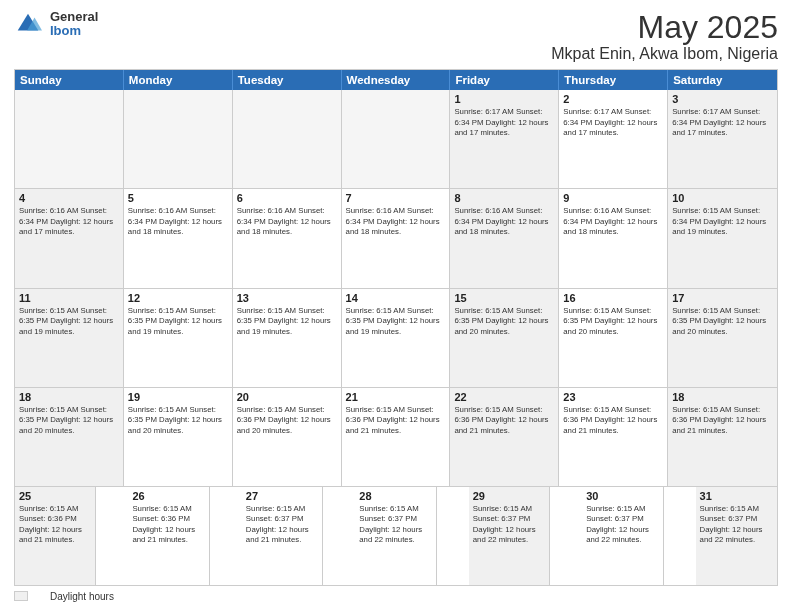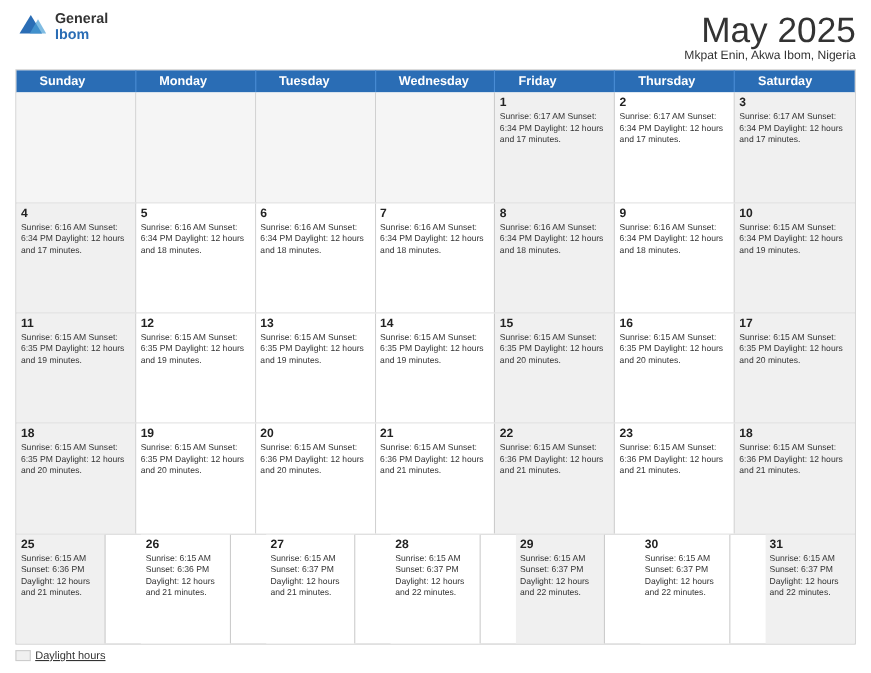"Mkpat Enin, Akwa Ibom, Nigeria" .subtitle { font-size: 11px -> 16px }
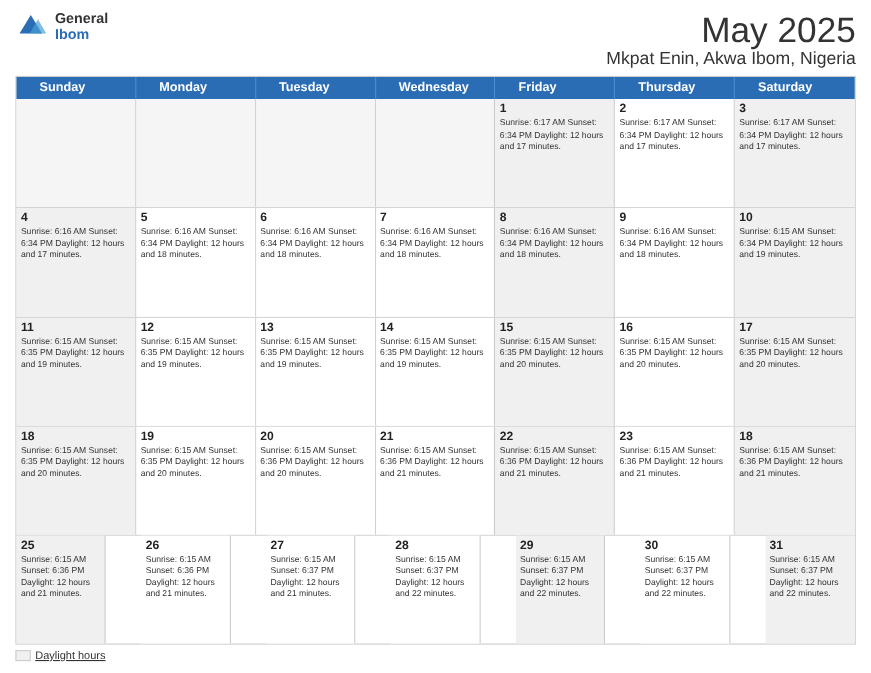"Sunday" .cal-header-cell { padding: 4px 21px -> 4px 5px }
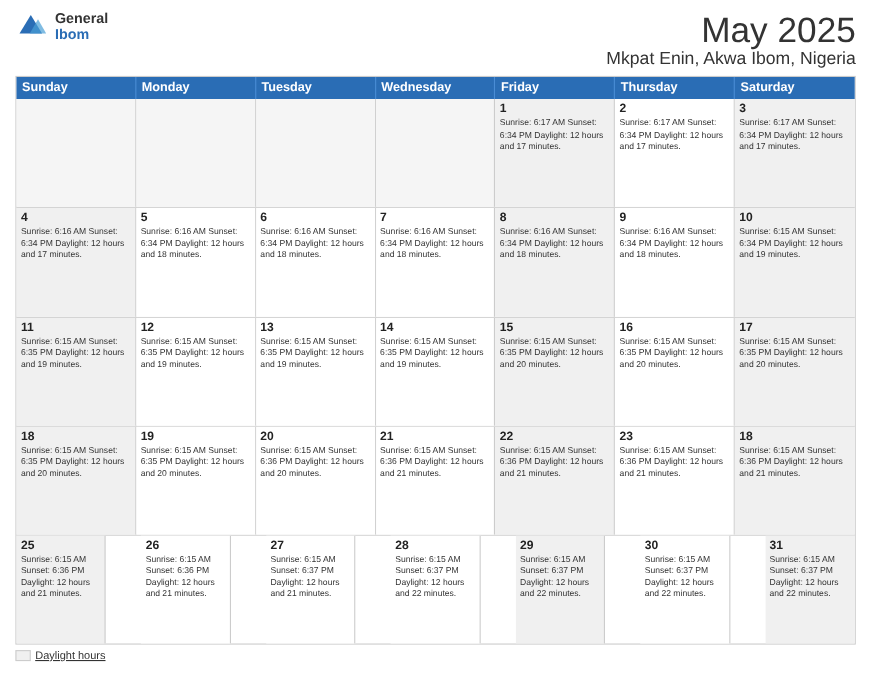"Daylight hours" .legend { gap: 4px -> 22px; text-decoration: underline -> none }
